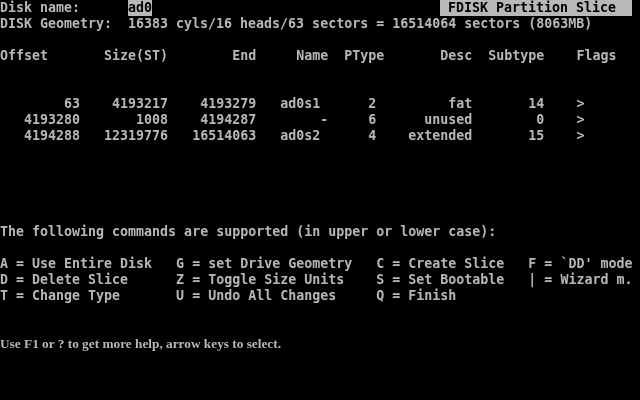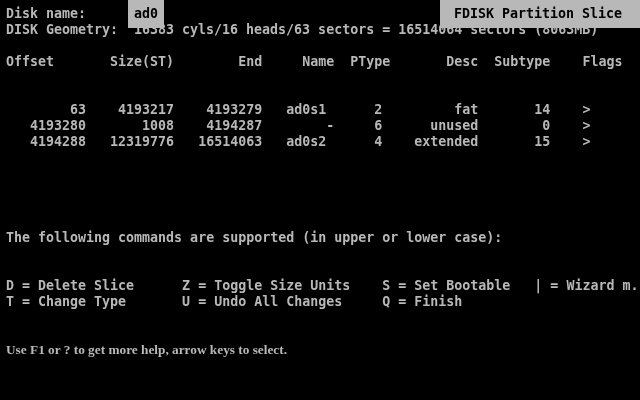"Disk name:" .seg { padding: 6px -> 0 }
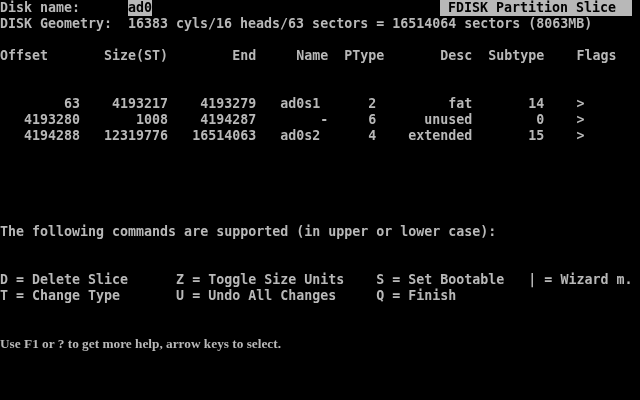"A = Use Entire Disk" span.seg { html: none -> <span>A = Use Entire Disk G = set Drive Geometry C = Create Slice F = `DD' mode</span> }
